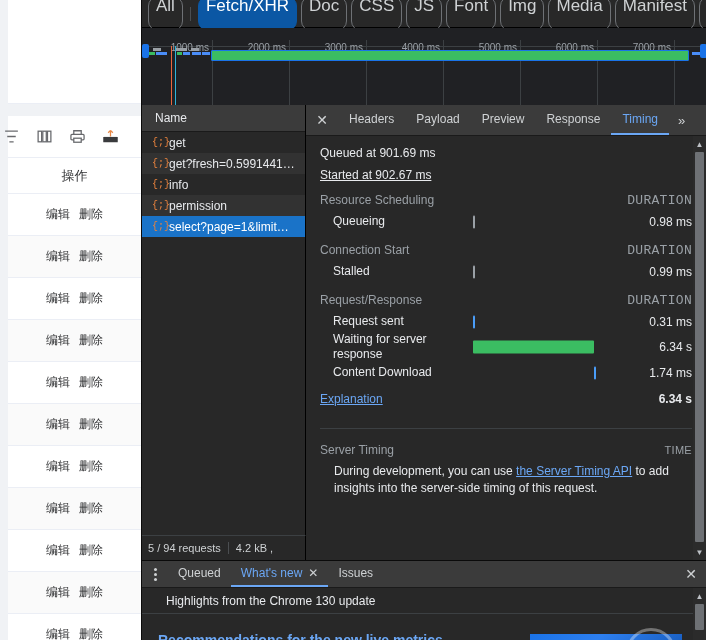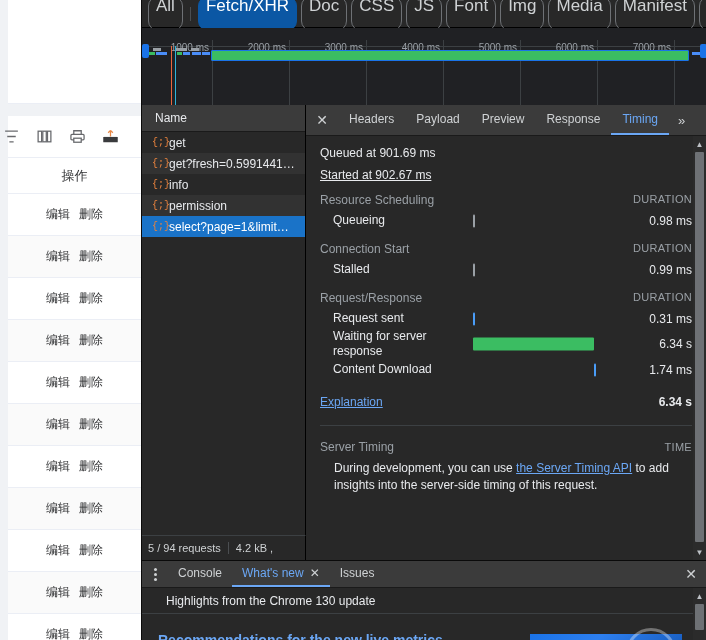"DURATION" .t-sec-dur { font-family: none -> Liberation Mono, monospace; font-size: 11px -> 13px }
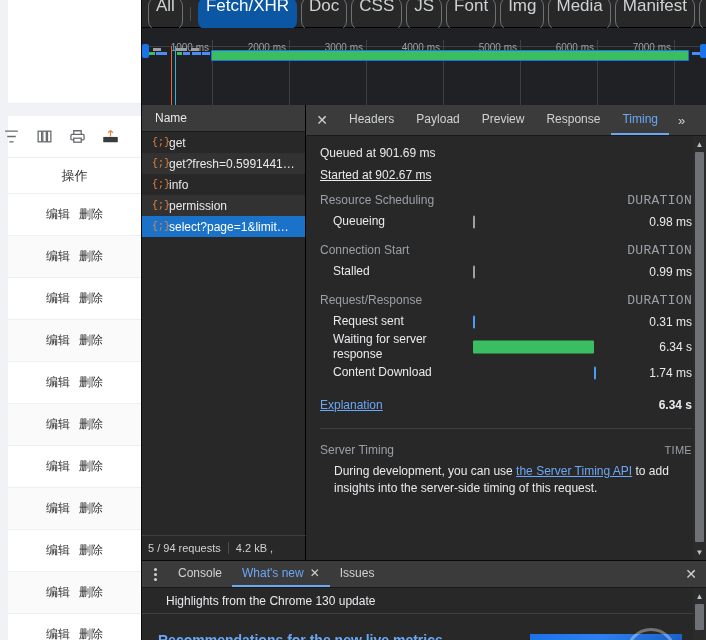"Explanation" .t-total-row { align-items: flex-end -> flex-start }
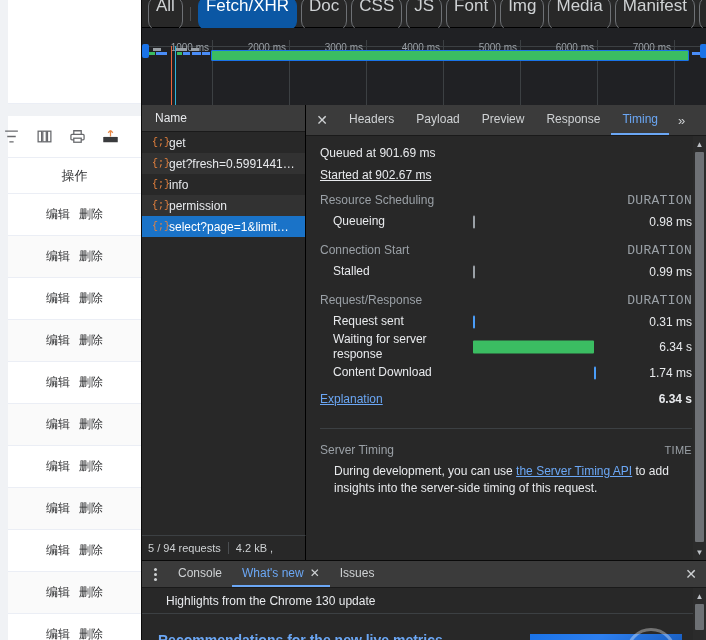"Console" span { text: Console -> Queued }
